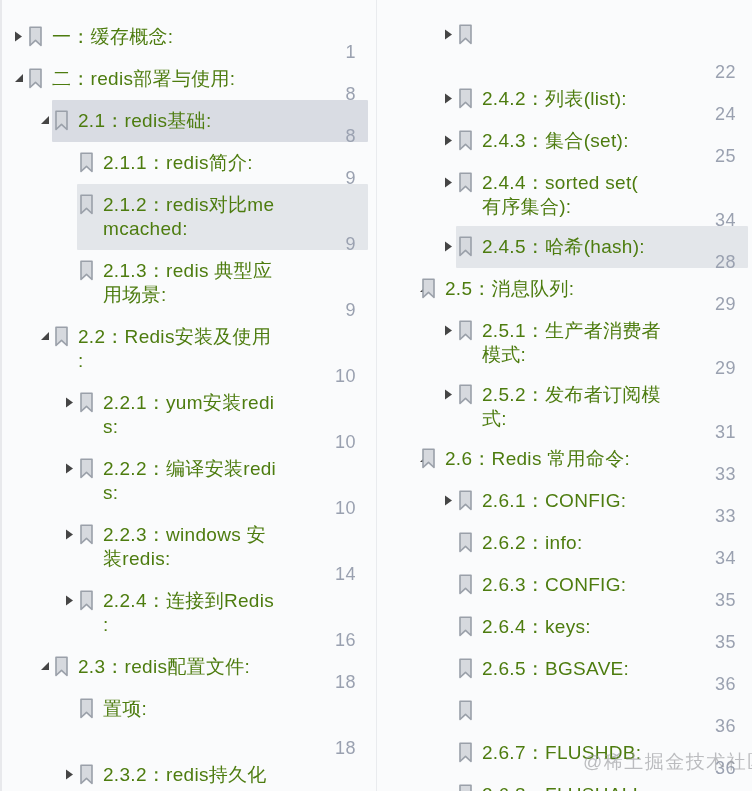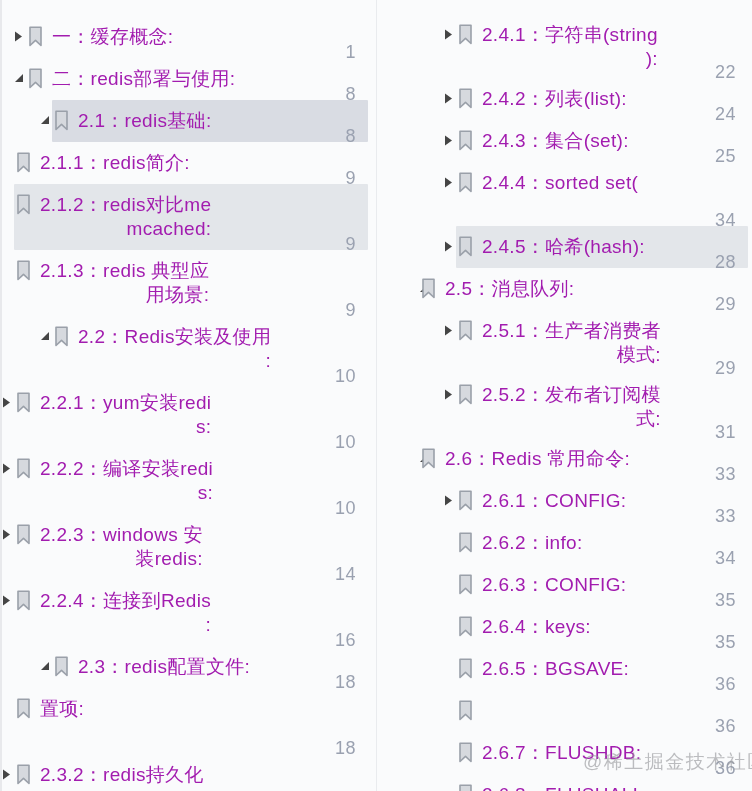"一：缓存概念:" .label { color: #a21caf -> #4d7c0f; text-align: right -> none }
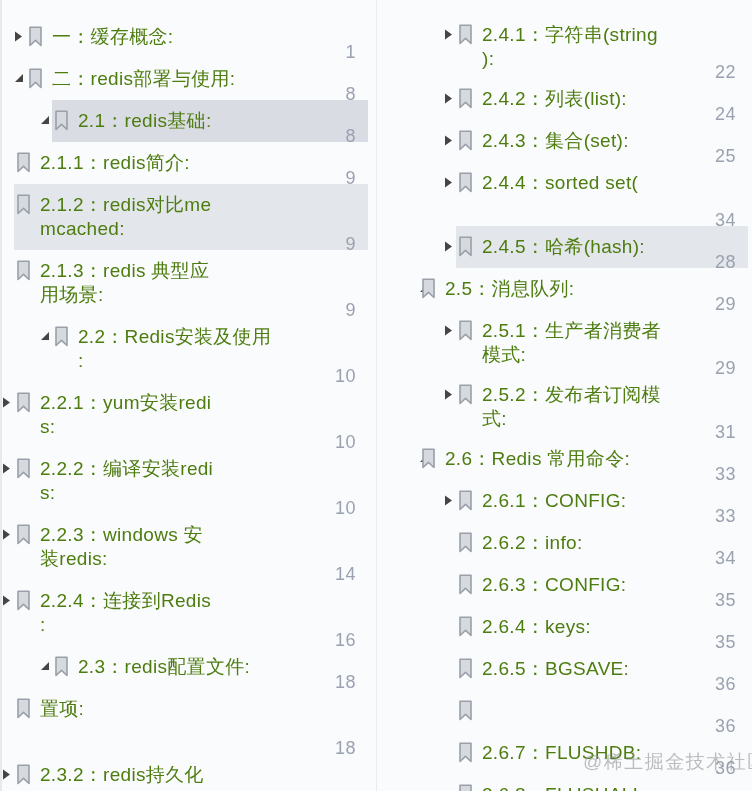"2.4.1：字符串(string" div.label { html: <div> <div>2.4.1：字符串(string</div> <div>):</div> </div> -> none }
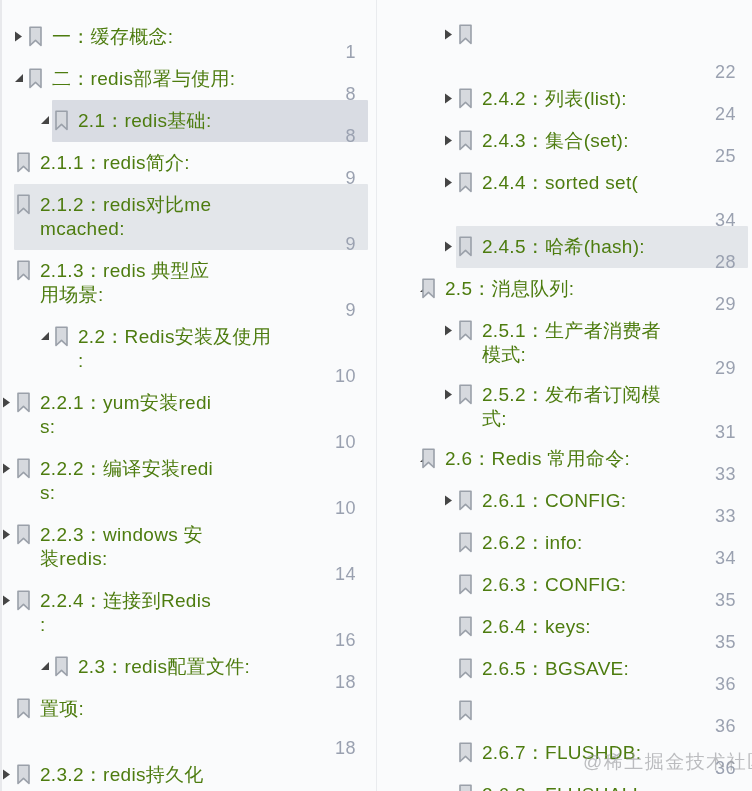"2.1.1：redis简介:" .lvl3 { padding-left: none -> 63px }
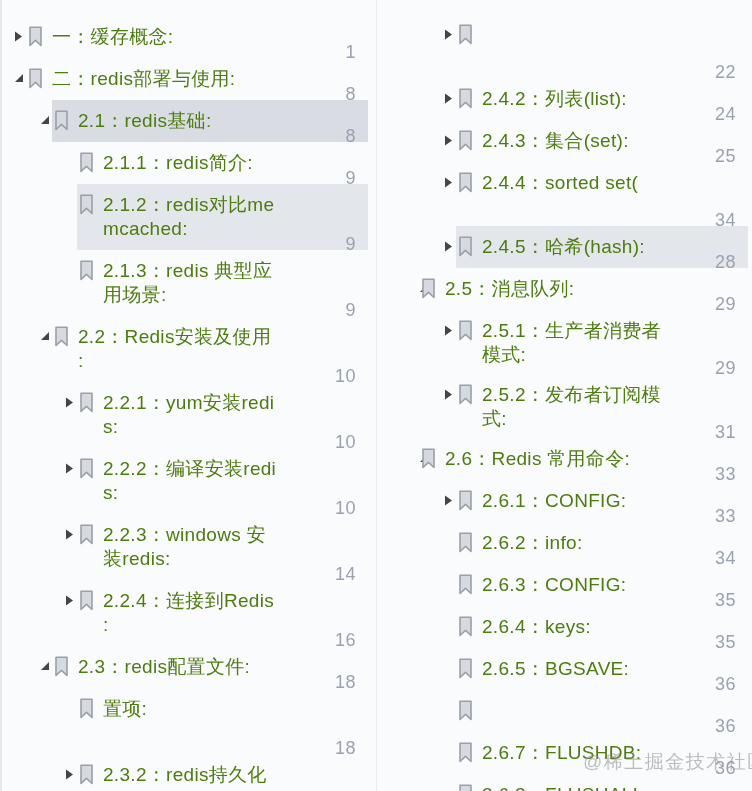"有序集合):" div { html: none -> <div>有序集合):</div> }
